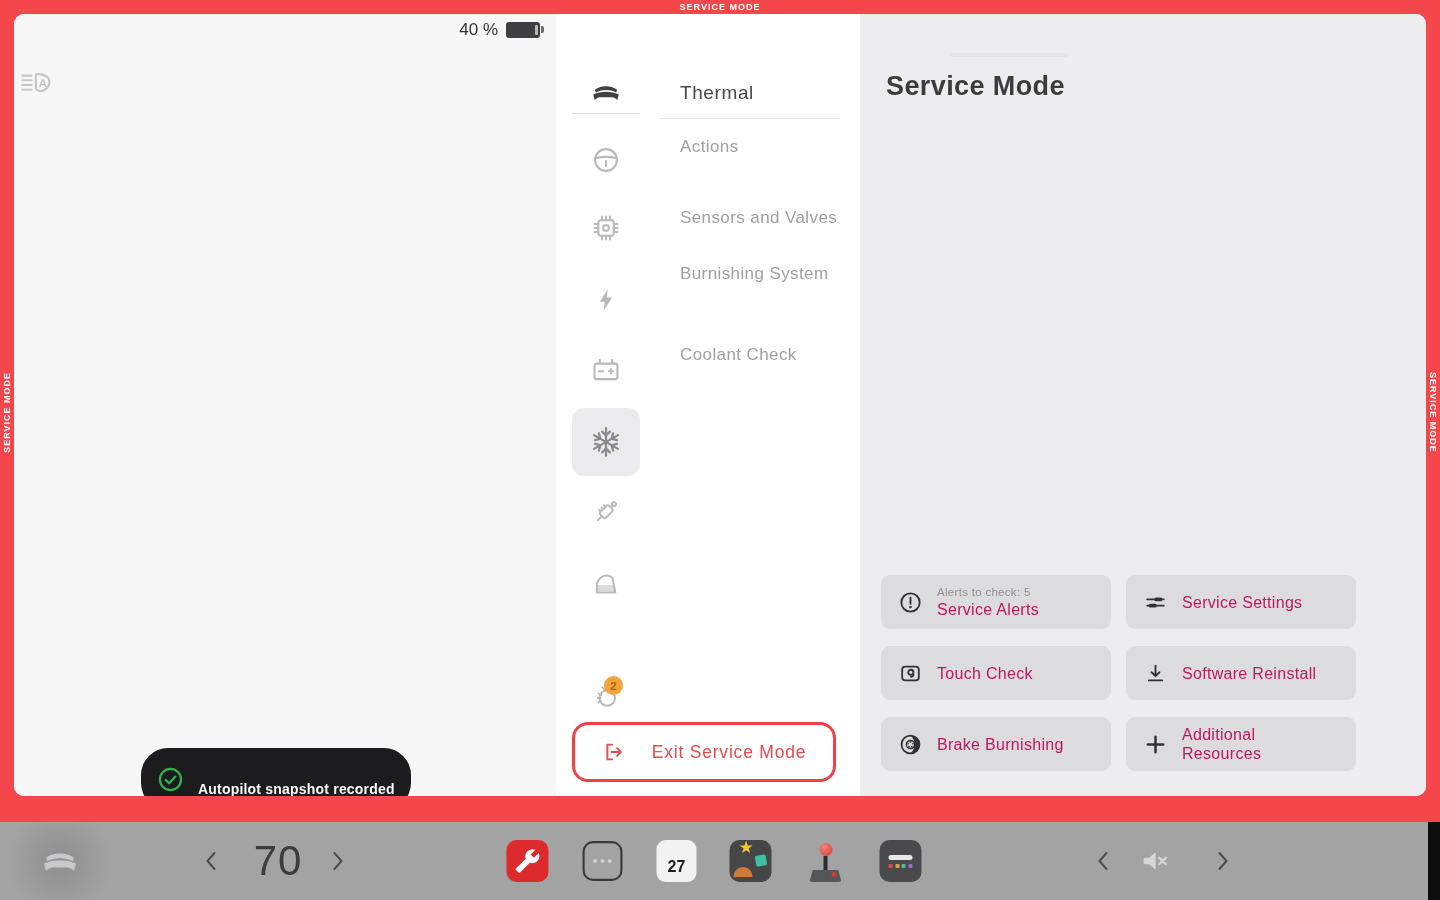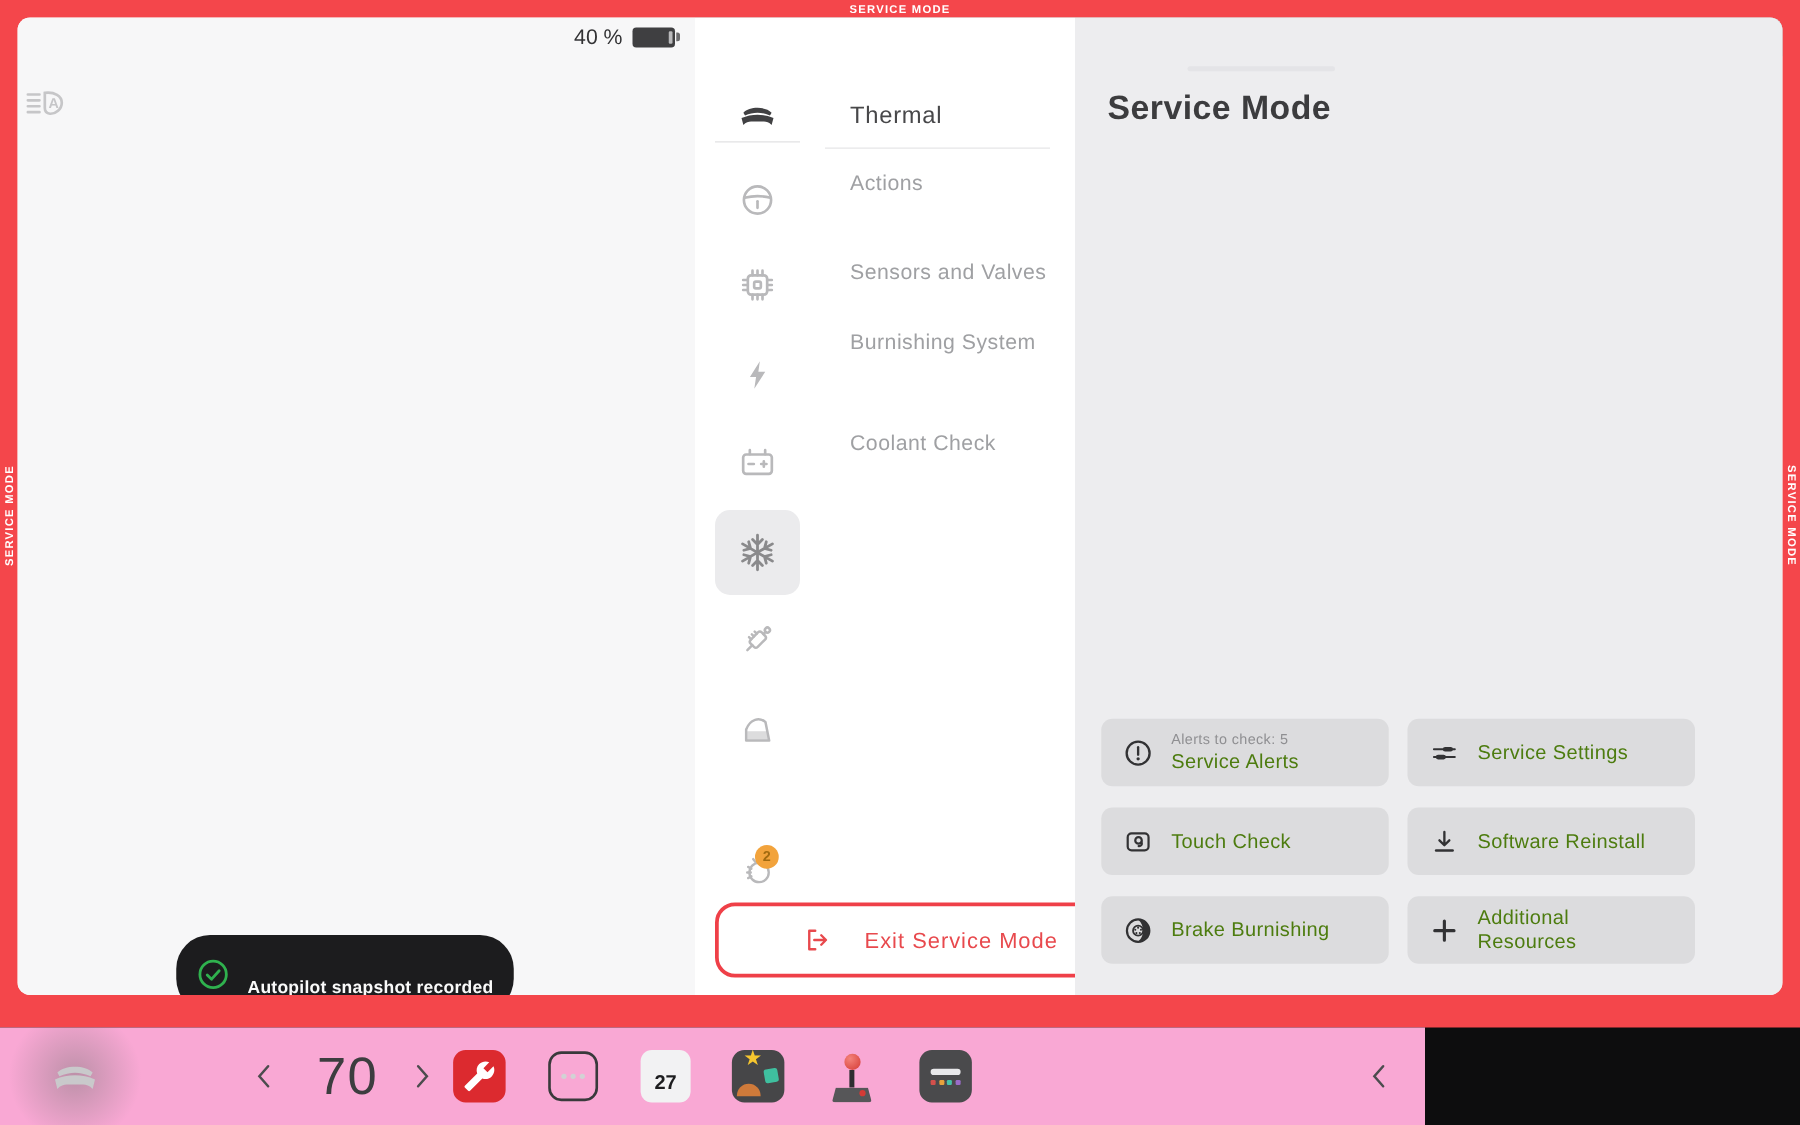"Service Alerts" .gbtn .glabel { color: #4d7c0f -> #be185d }
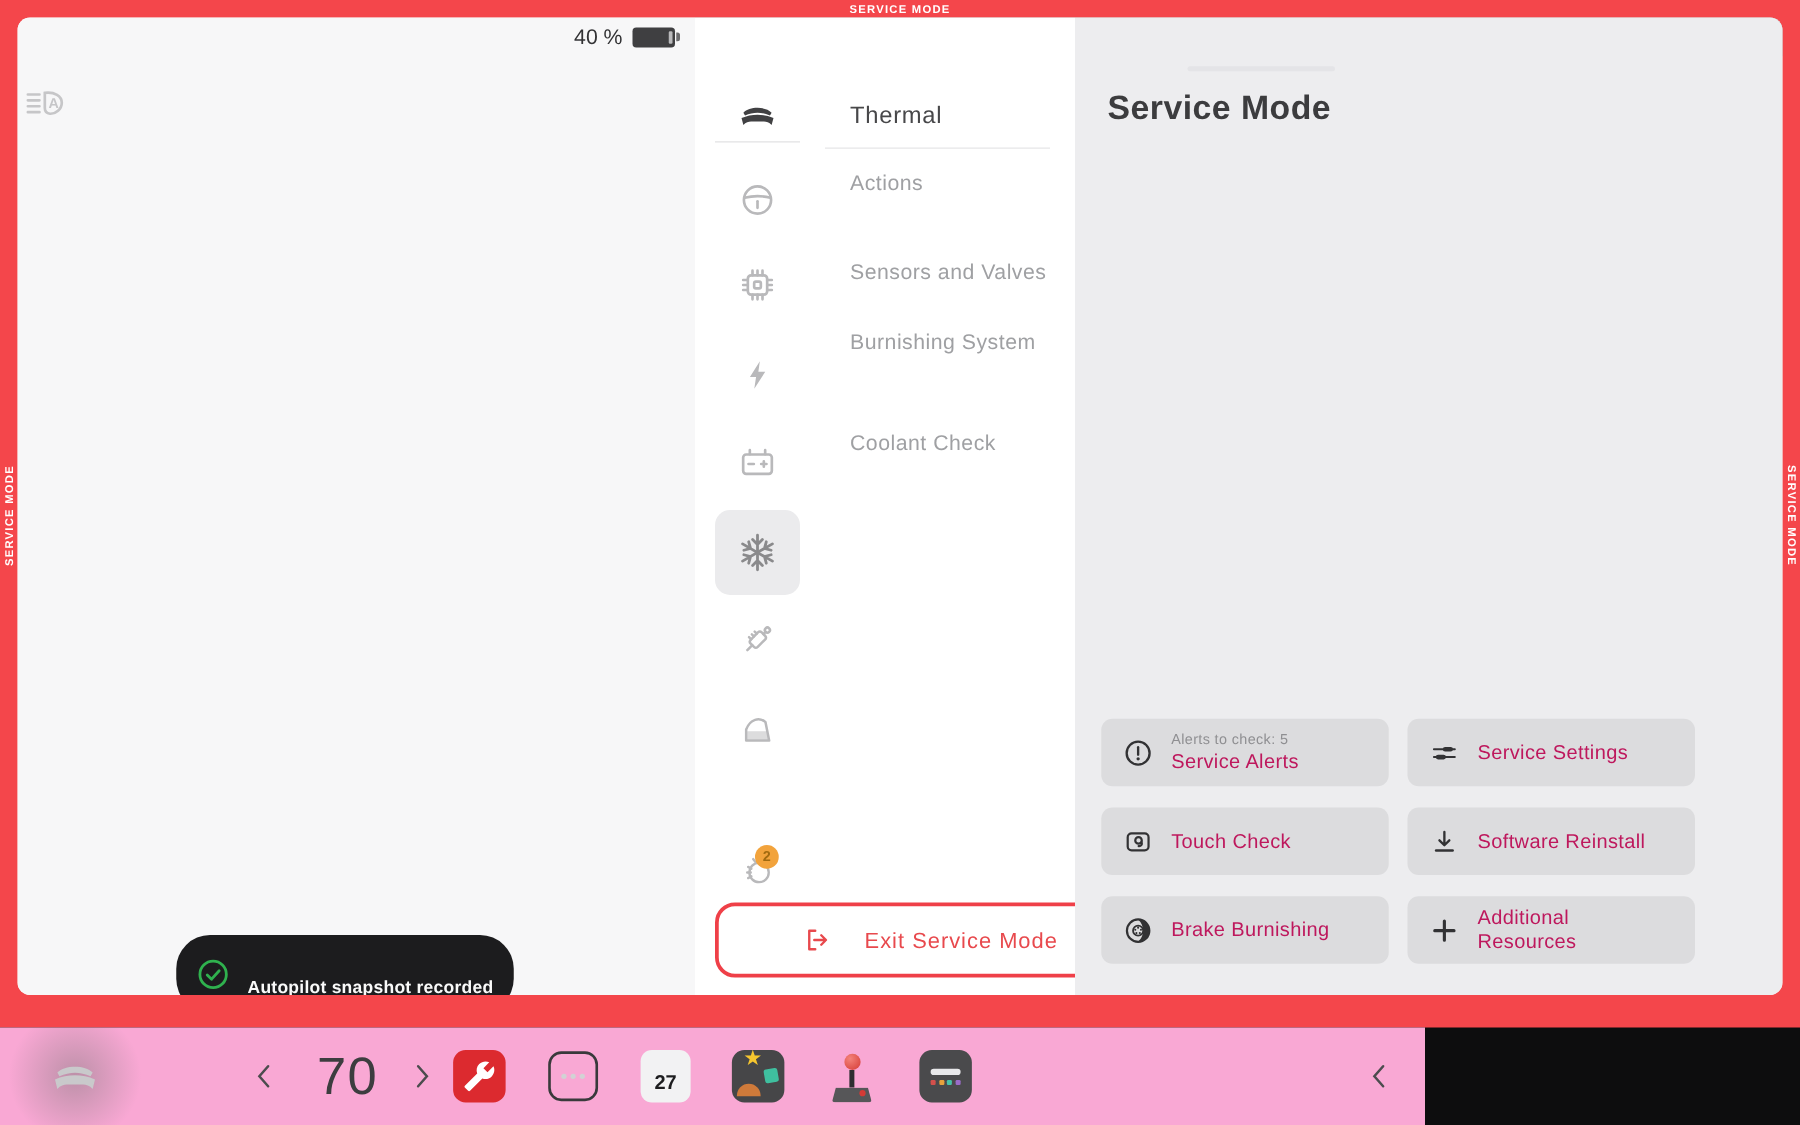"Exit Service Mode" .exit-btn { padding-left: 40px -> none }
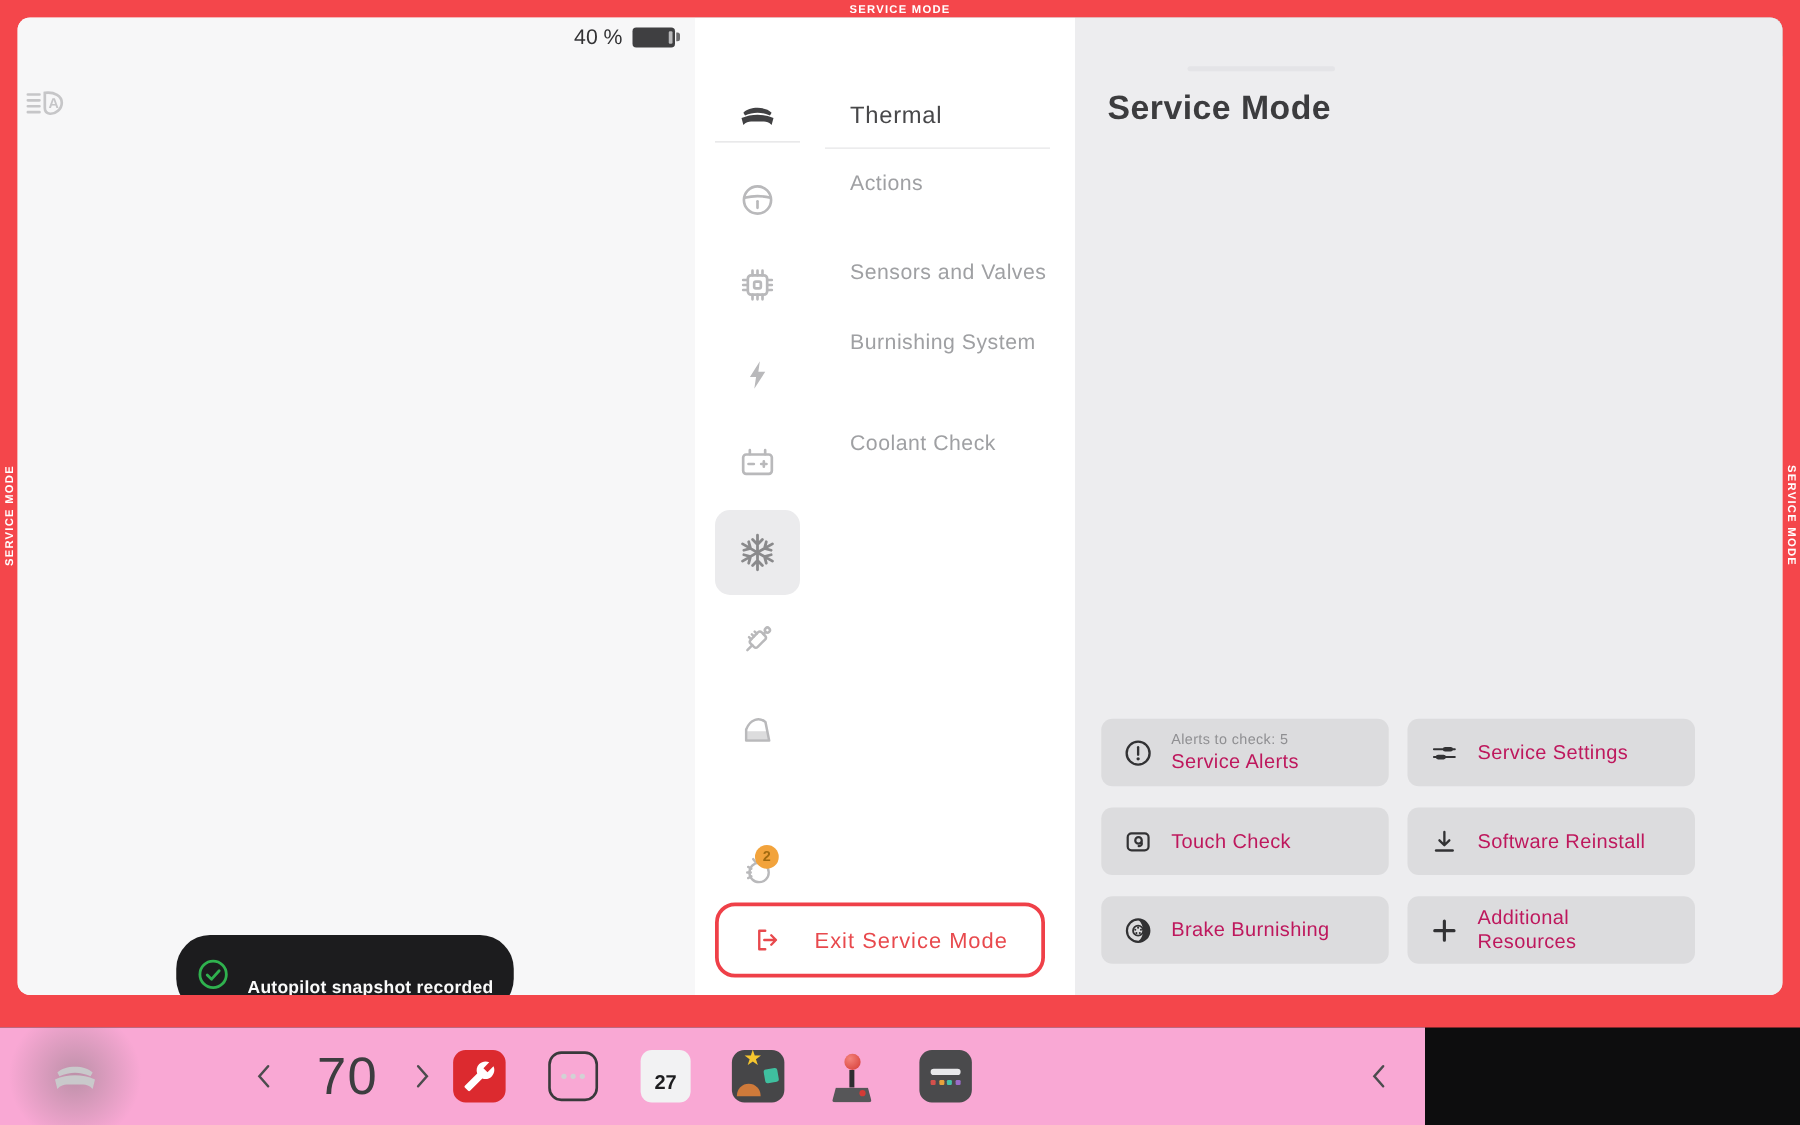"70" .dock { background: #f9a8d4 -> #a3a3a3; width: 1140px -> 1428px }
